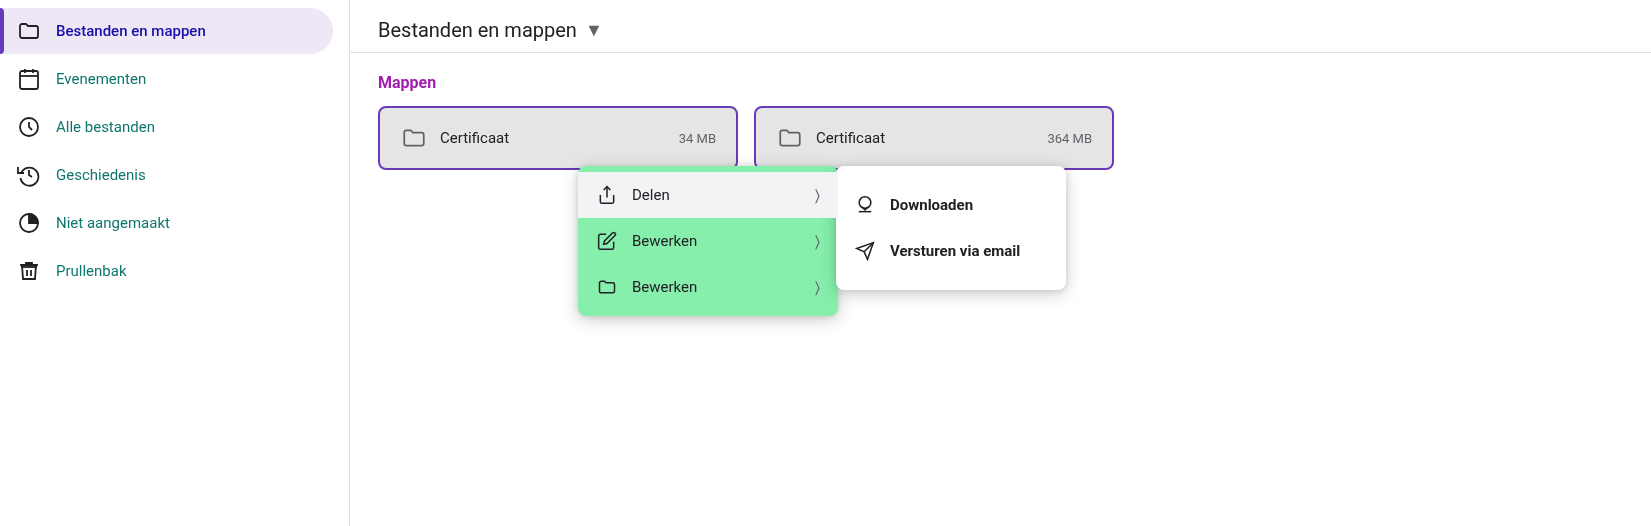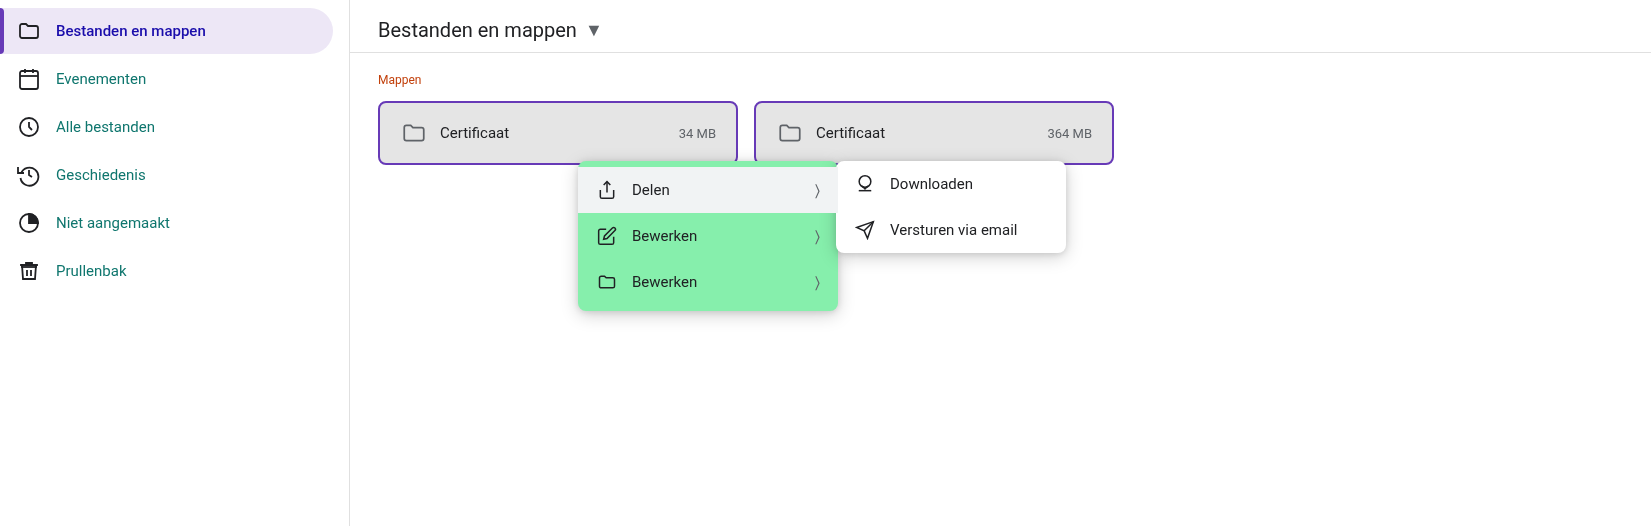"Mappen" .section-title { color: #c2410c -> #a21caf; font-size: 12px -> 16px; font-weight: 400 -> 700 }
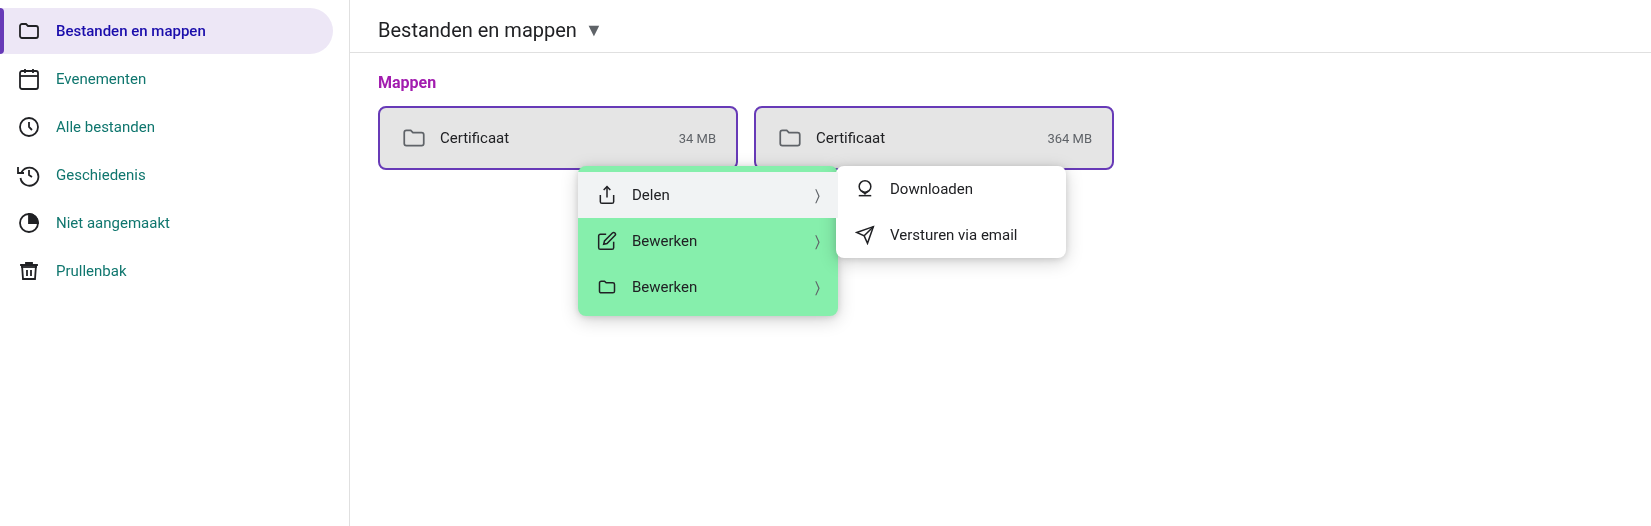"Downloaden" .sub-menu { font-weight: none -> bold; padding: 0 0 -> 16px 0 }
